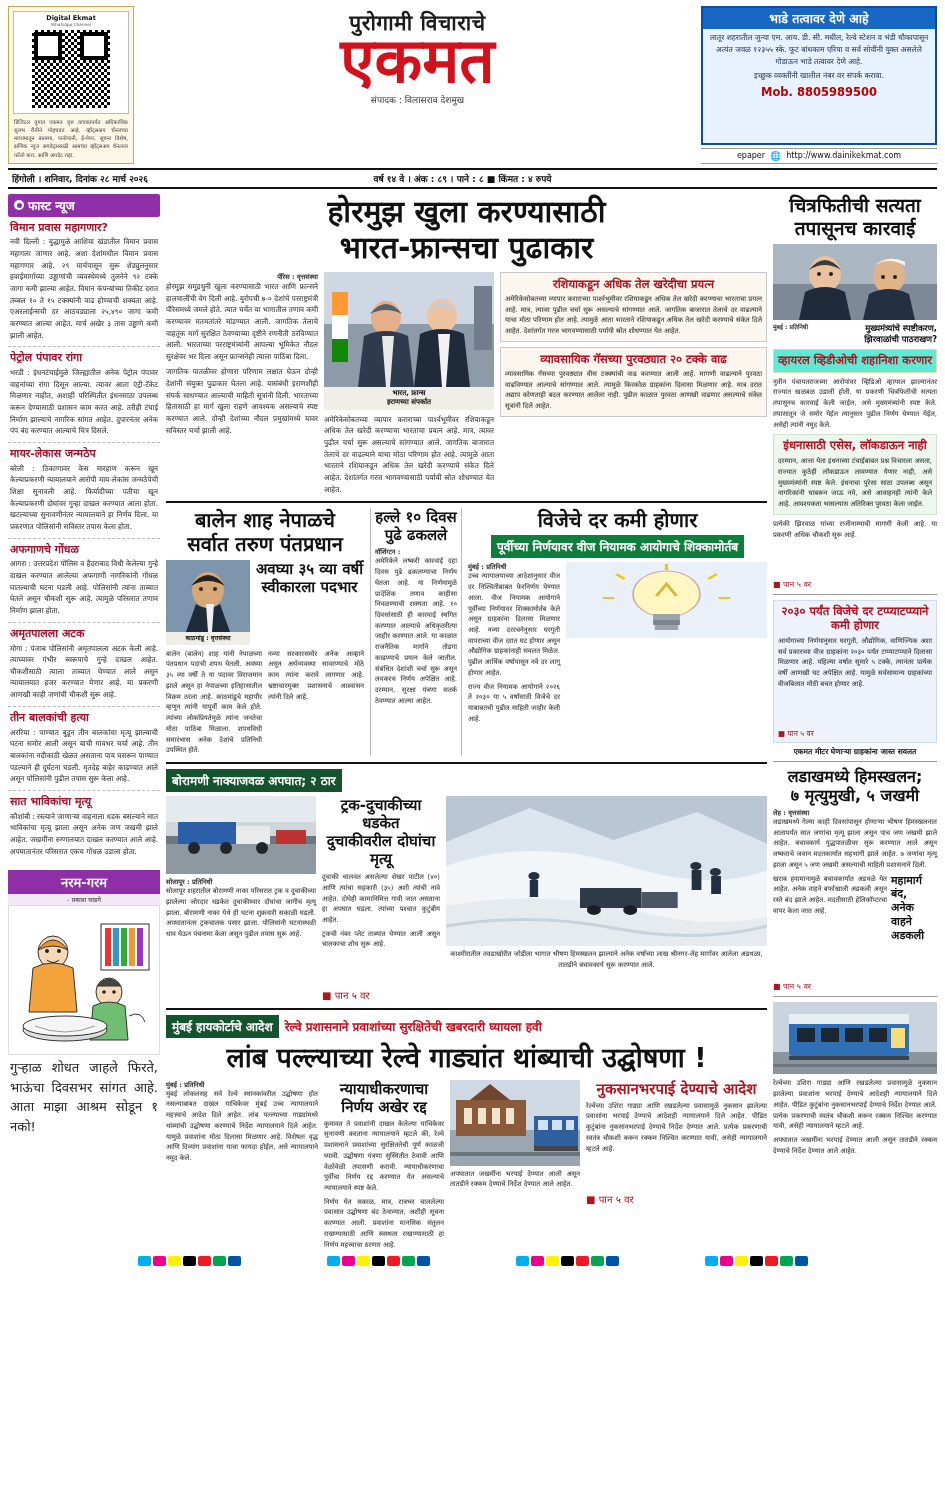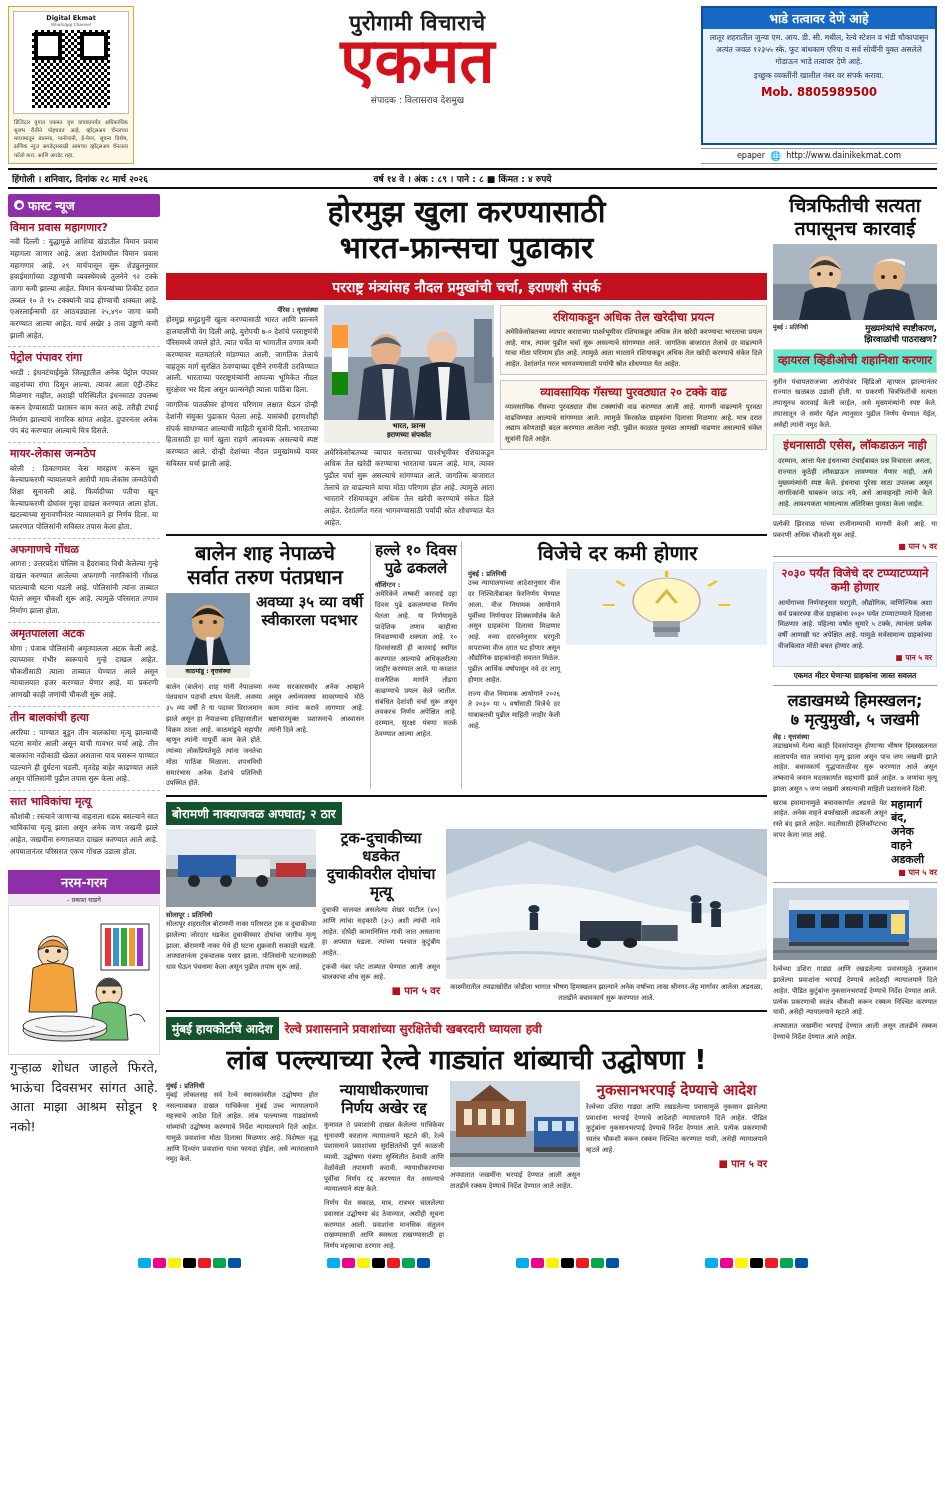"परराष्ट्र मंत्र्यांसह नौदल प्रमुखांची" div.lead-strap { html: <div>परराष्ट्र मंत्र्यांसह नौदल प्रमुखांची चर्चा, इराणशी संपर्क</div> -> none }
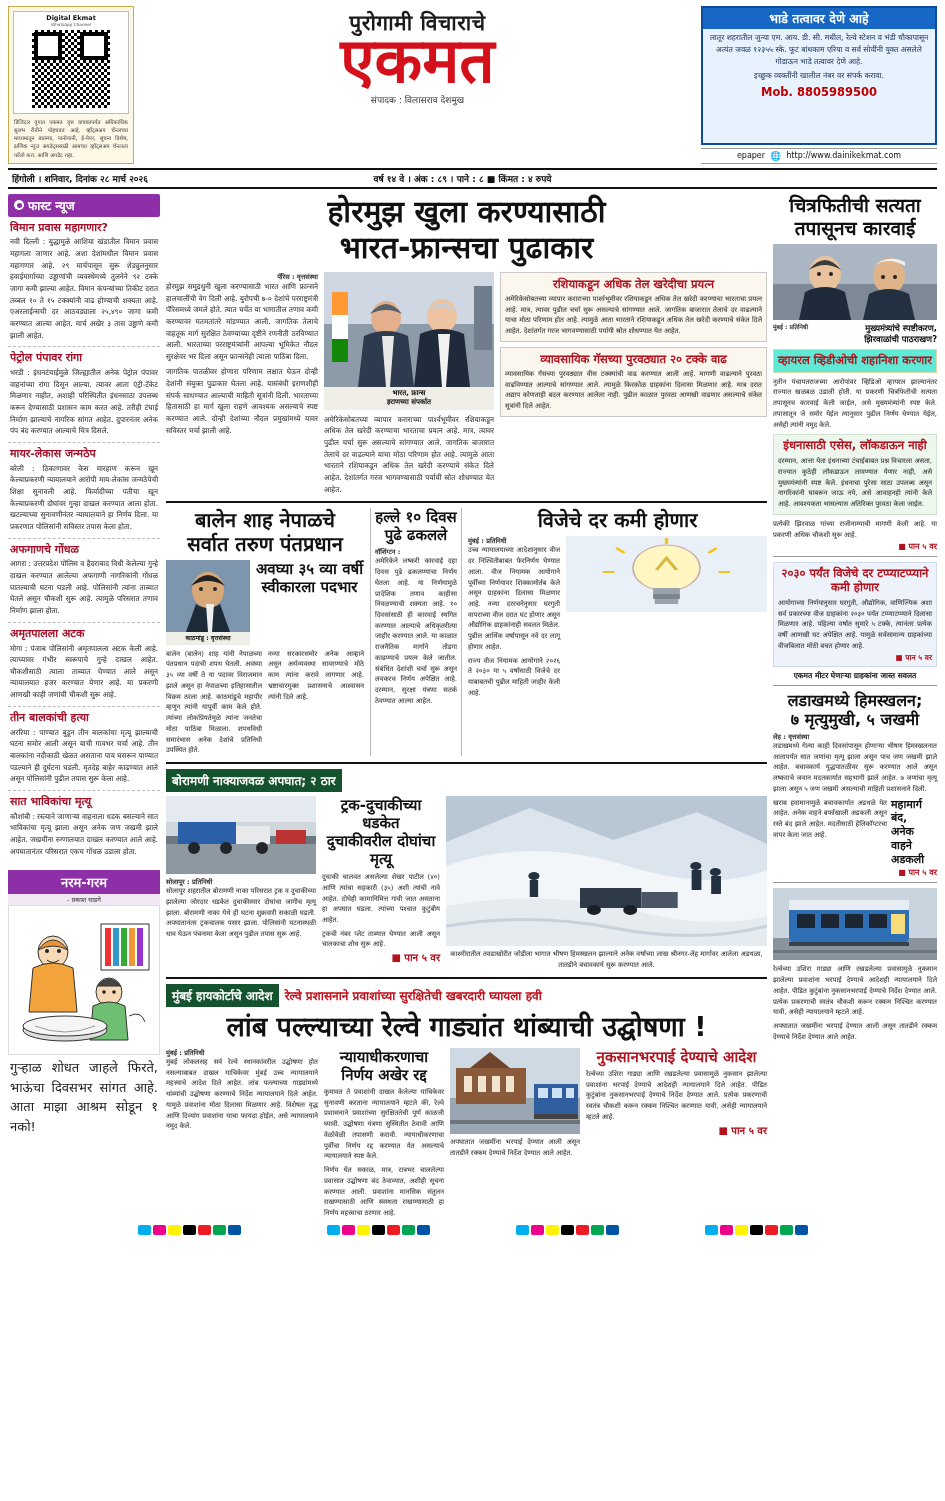"पूर्वीच्या निर्णयावर वीज नियामक आयोगाचे" div { html: none -> <div> <span>पूर्वीच्या निर्णयावर वीज नियामक आयोगाचे शिक्कामोर्तब</span> </div> }
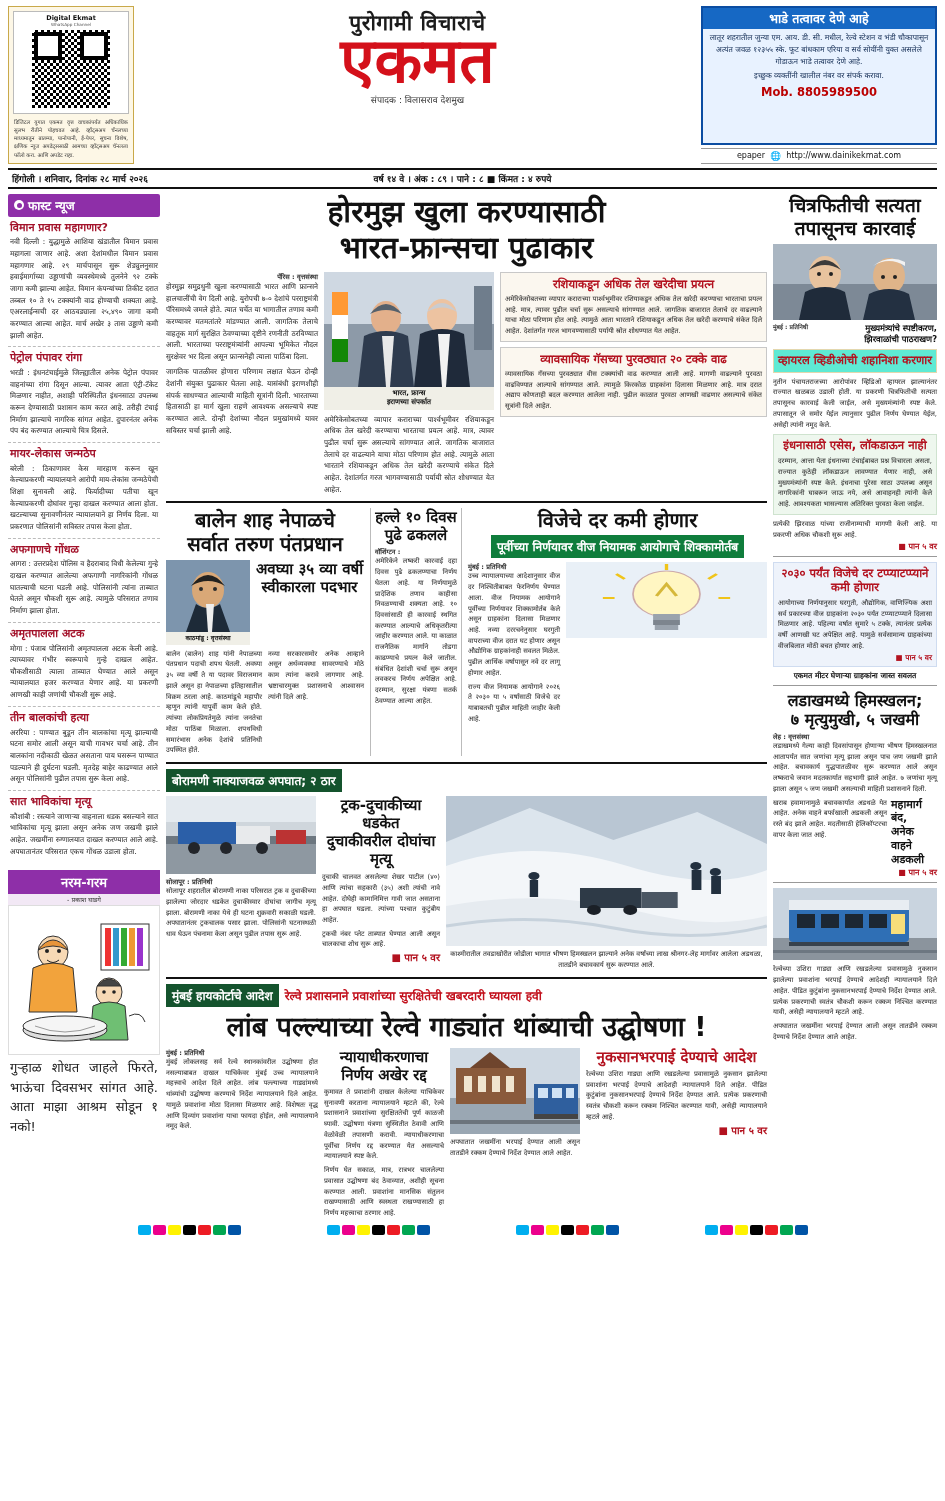"■ पान ५ वर" .tagline-red { font-weight: bold -> normal; margin-top: none -> 38px; text-align: right -> left }
